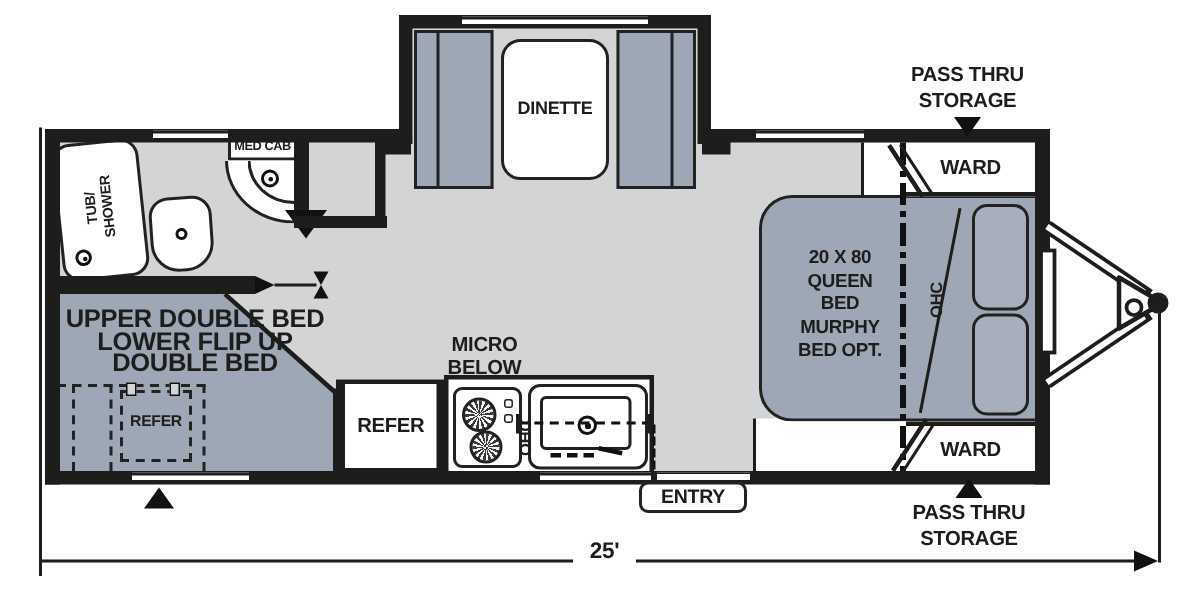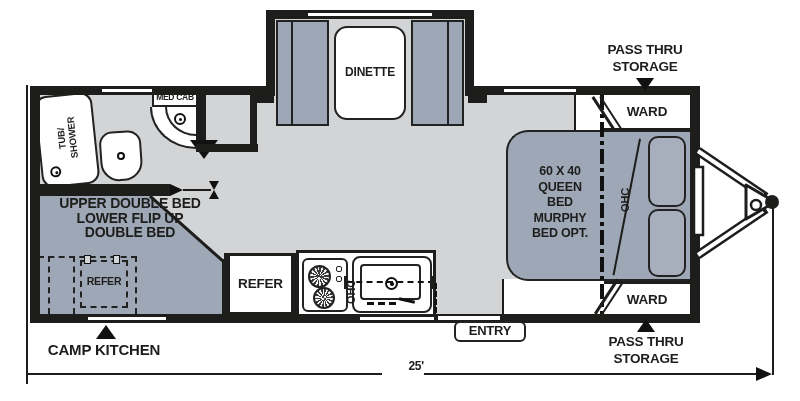"60 X 40" div.lbl { text: 60 X 40 -> 20 X 80 }
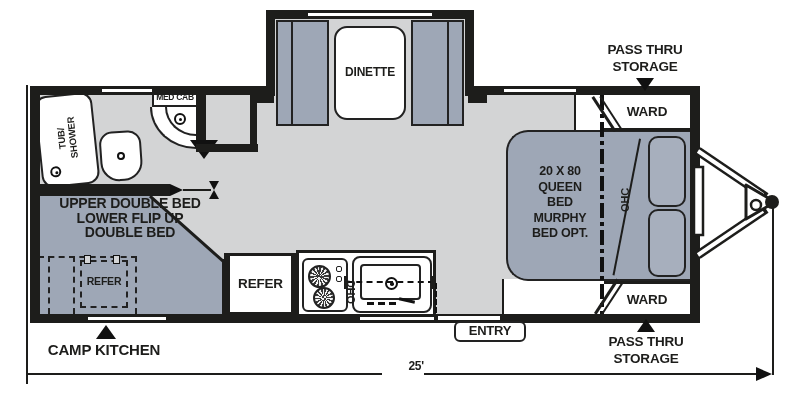"UPPER DOUBLE BED" div.lbl { font-size: 14px -> 17px; top: 196px -> 206px }
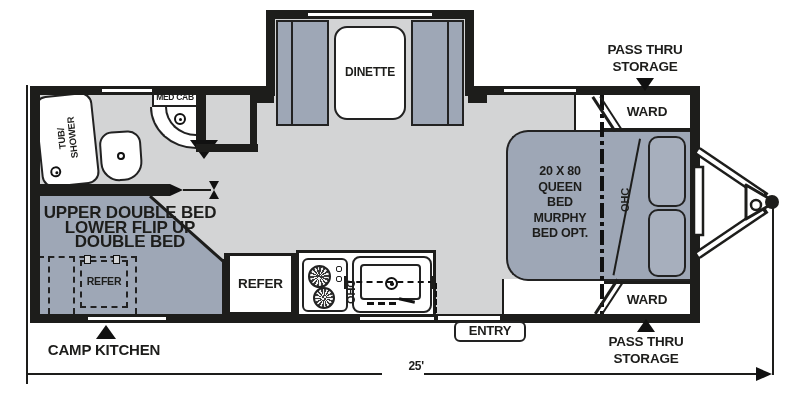"MICRO" div.lbl { html: none -> <div>MICRO BELOW</div> }
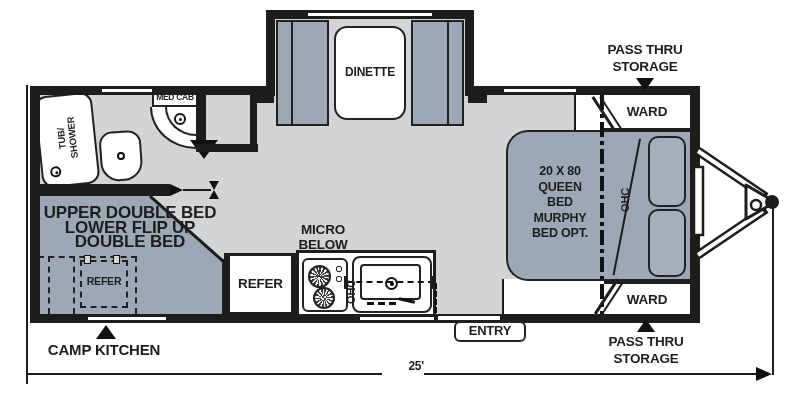"ENTRY" div.abs { left: 454px -> 426px }
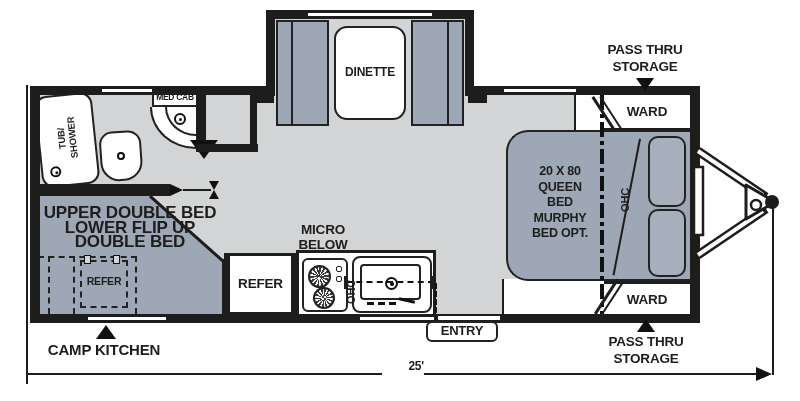"CAMP KITCHEN" div.lbl { html: <div>CAMP KITCHEN</div> -> none }
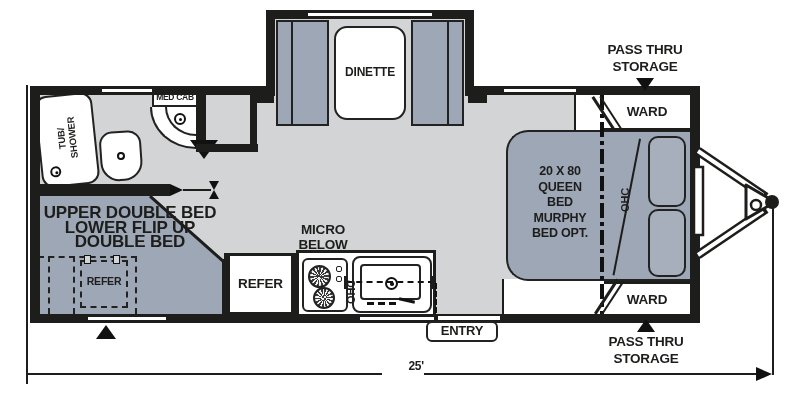"25'" div.lbl { font-size: 12px -> 15px; text-align: right -> none }
